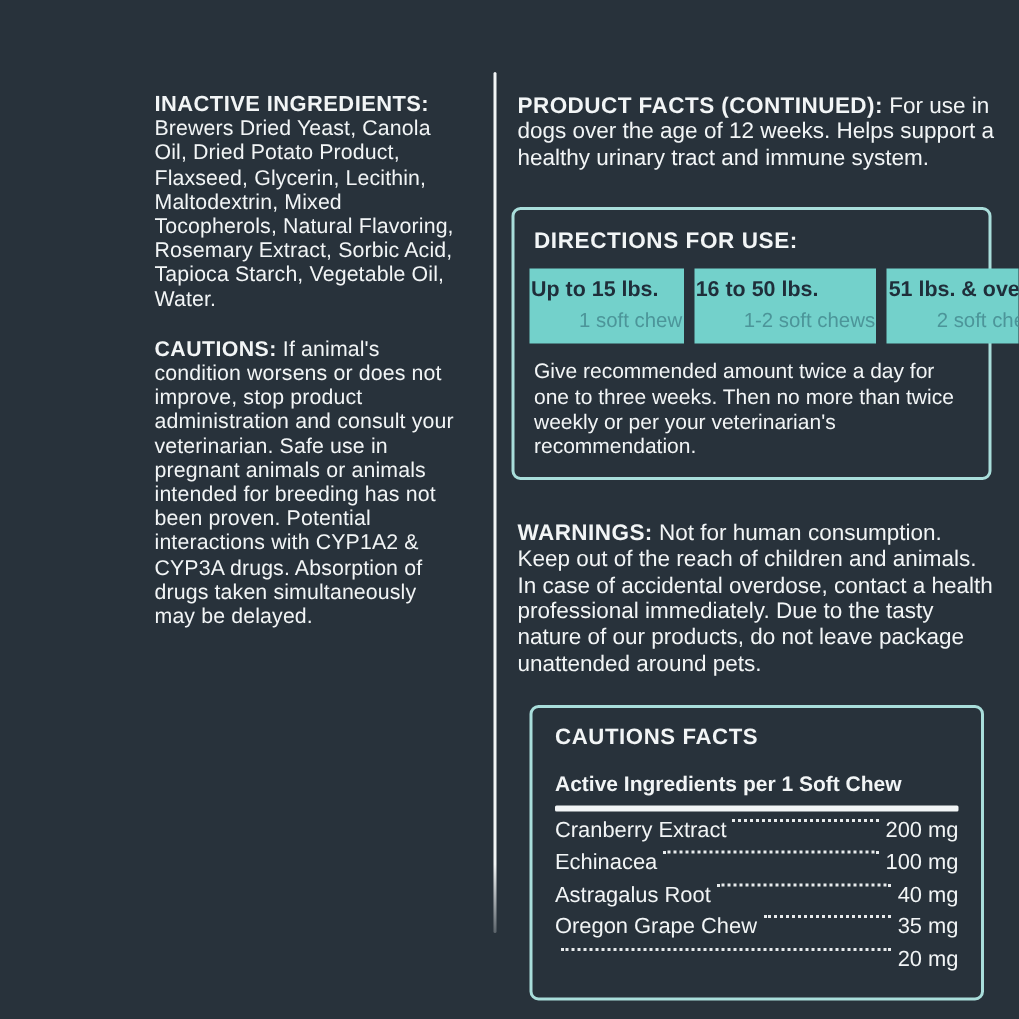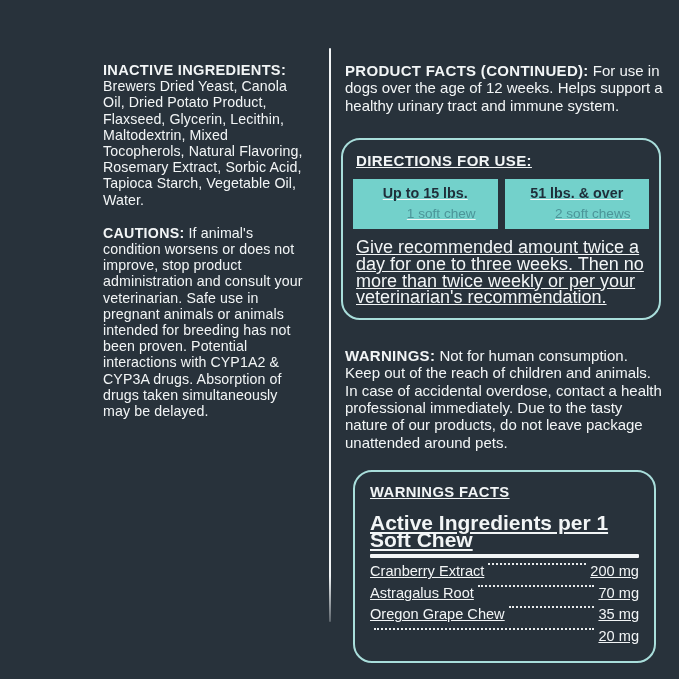"DIRECTIONS FOR USE:" .box { border-radius: 19px -> 6px; text-decoration: underline -> none }
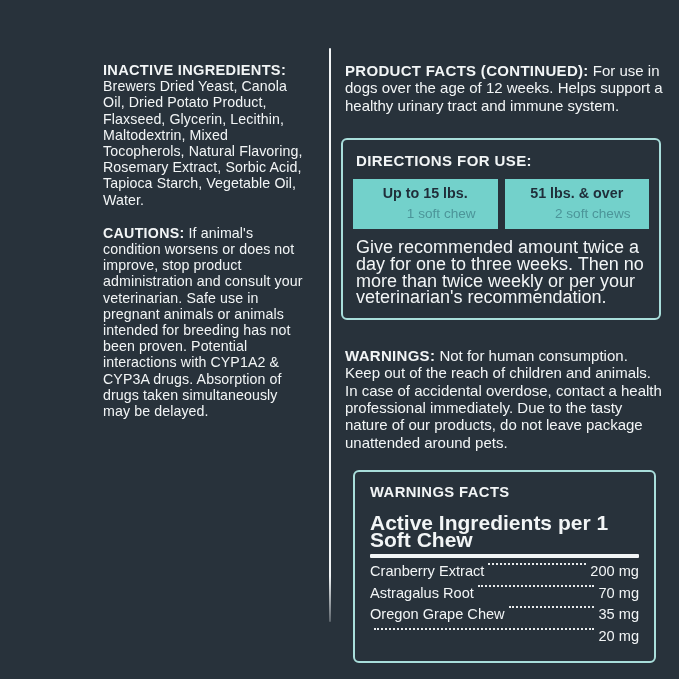"Up to 15 lbs." .dose-cell { text-align: center -> none }
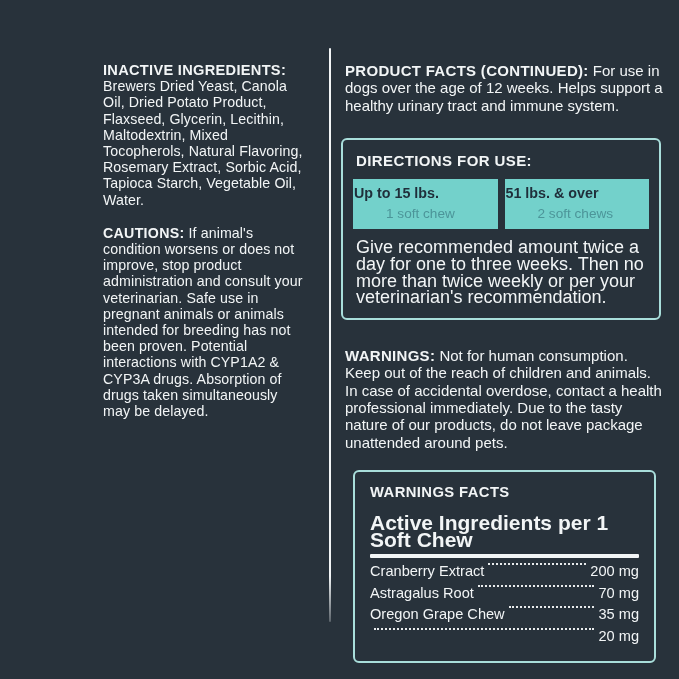"16 to 50 lbs." div.dose-cell { html: none -> <div> <div>16 to 50 lbs.</div> <div>1-2 soft chews</div> </div> }
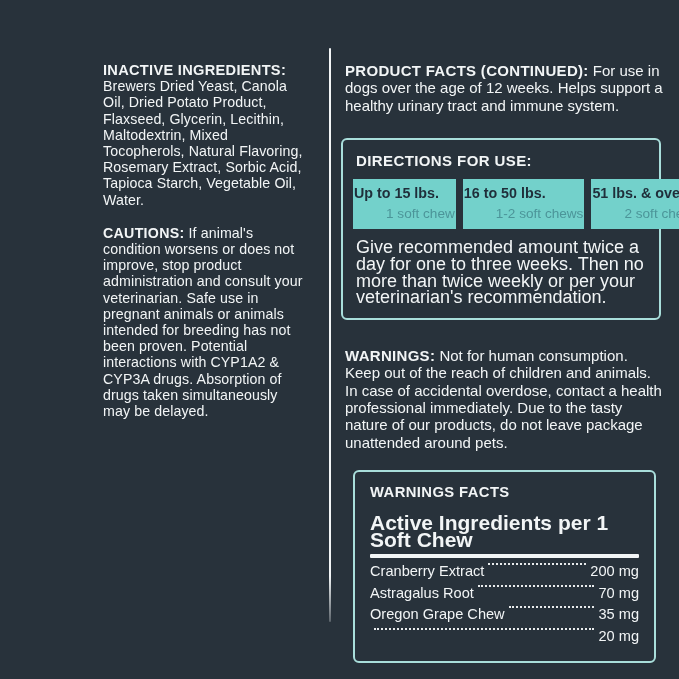"Give recommended amount twice a" .directions-note { font-size: 18px -> 14px }
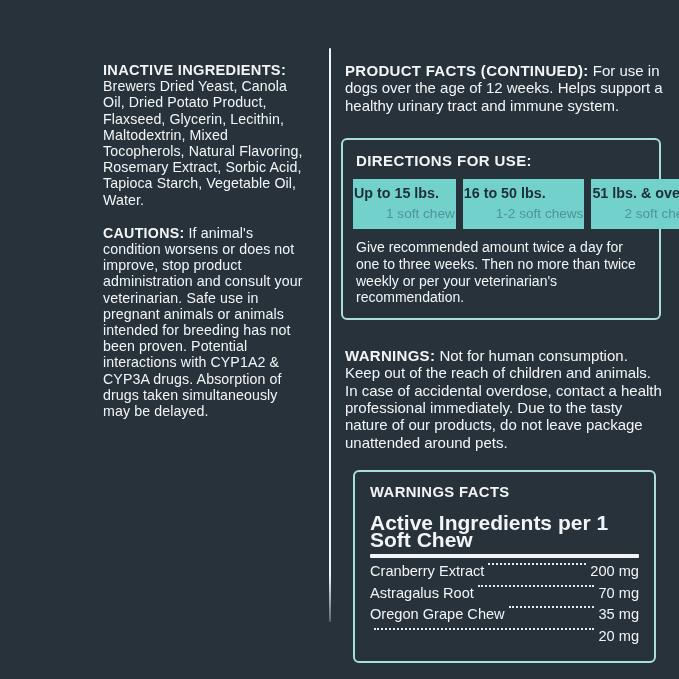"WARNINGS FACTS" div.facts-heading { text: WARNINGS -> CAUTIONS }
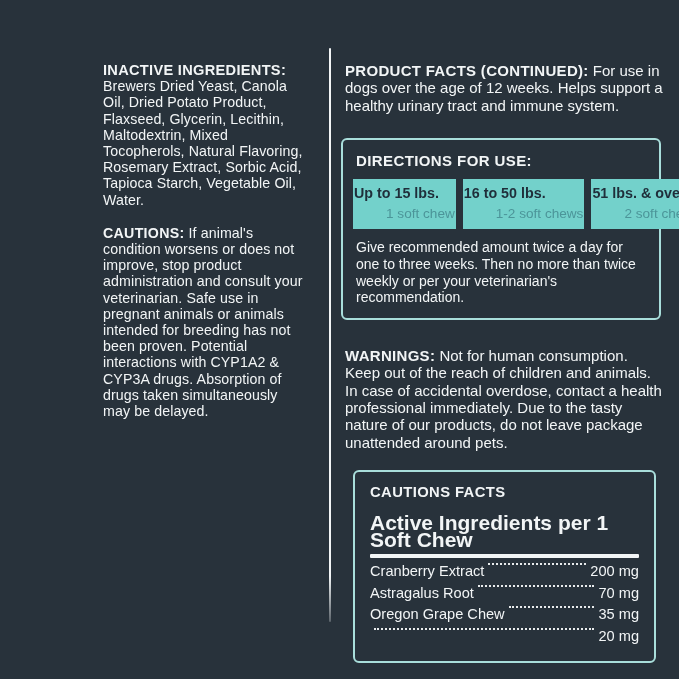"Active Ingredients per 1 Soft" .facts-sub { font-size: 21px -> 14px }
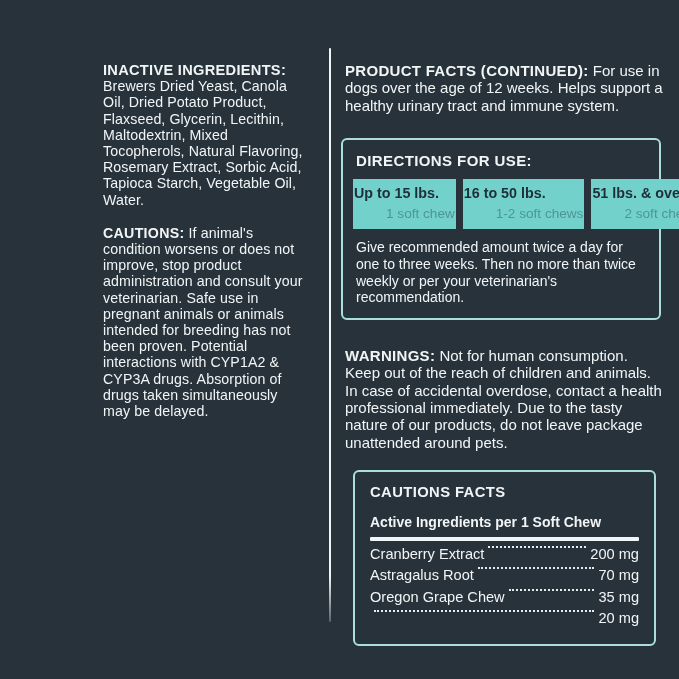"Echinacea" div.ing-row { html: none -> <div> <span>Echinacea</span> <span></span> <span>100 mg</span> </div> }
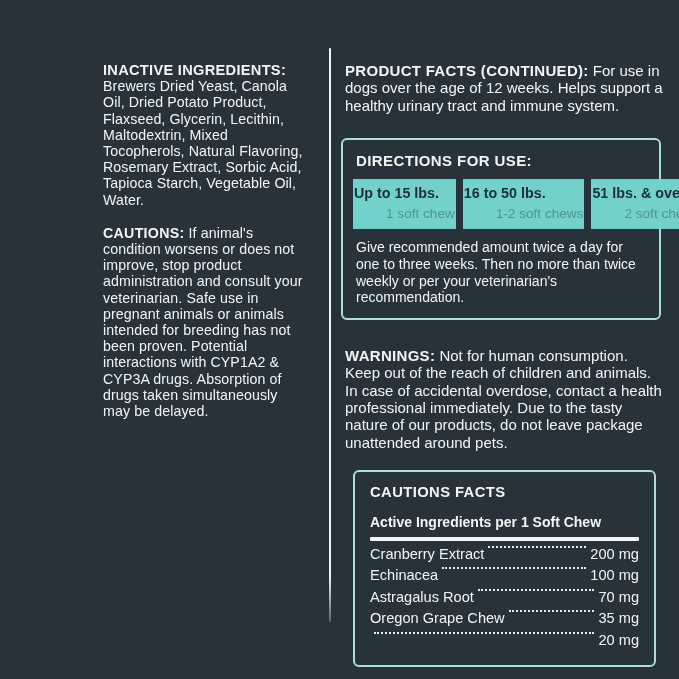"70 mg" span.ing-amount { text: 70 -> 40 }
